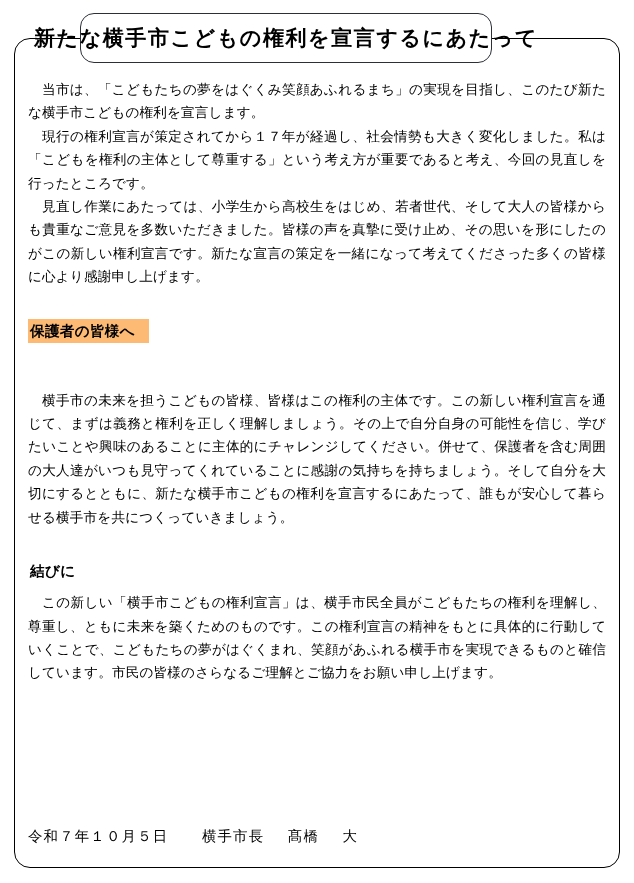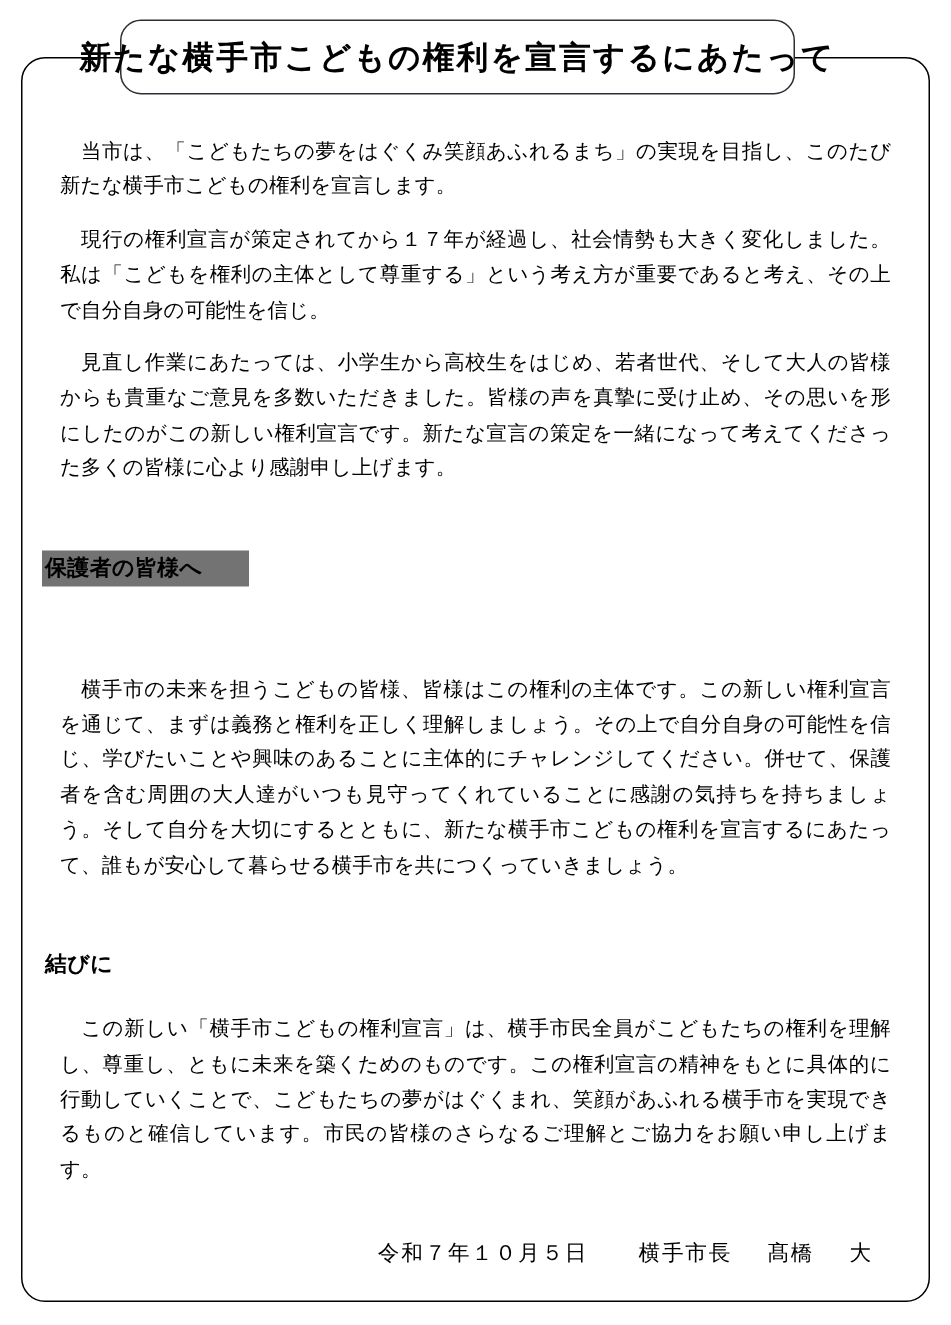"新たな横手市こどもの権利を宣言するにあたって" #title-box { width: 450px -> 412px }
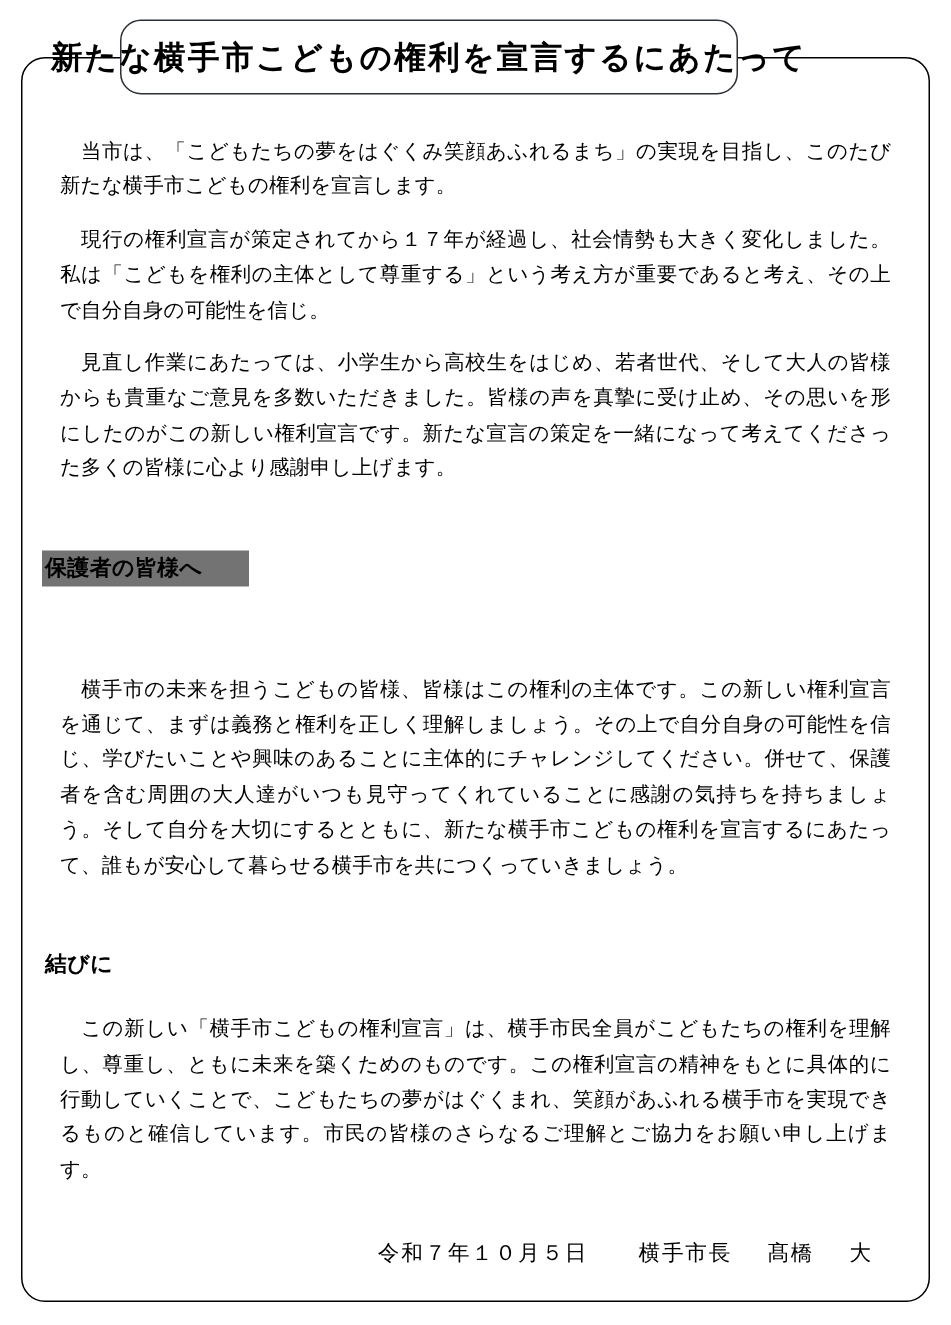"当市は、「こどもたちの夢をはぐくみ笑顔あふれるまち」の実現を目指し、このたび新た" p.para { margin: 12px -> 0 }
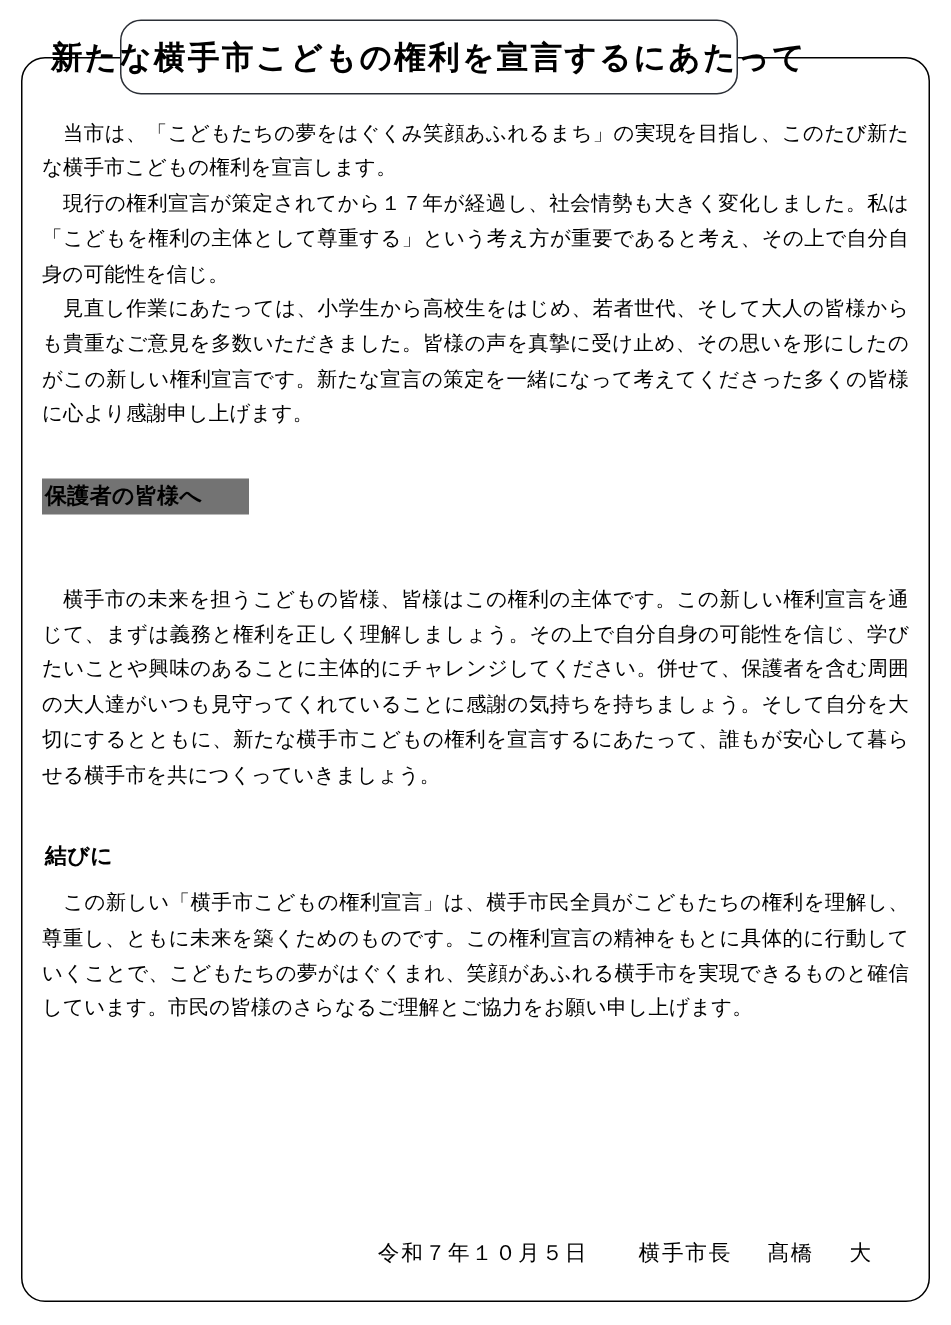"現行の権利宣言が策定されてから１７年が経過し、社会情勢も大きく変化しました。私は" p.para { text: その上で自分自身の可能性を信じ -> 今回の見直しを行ったところです }
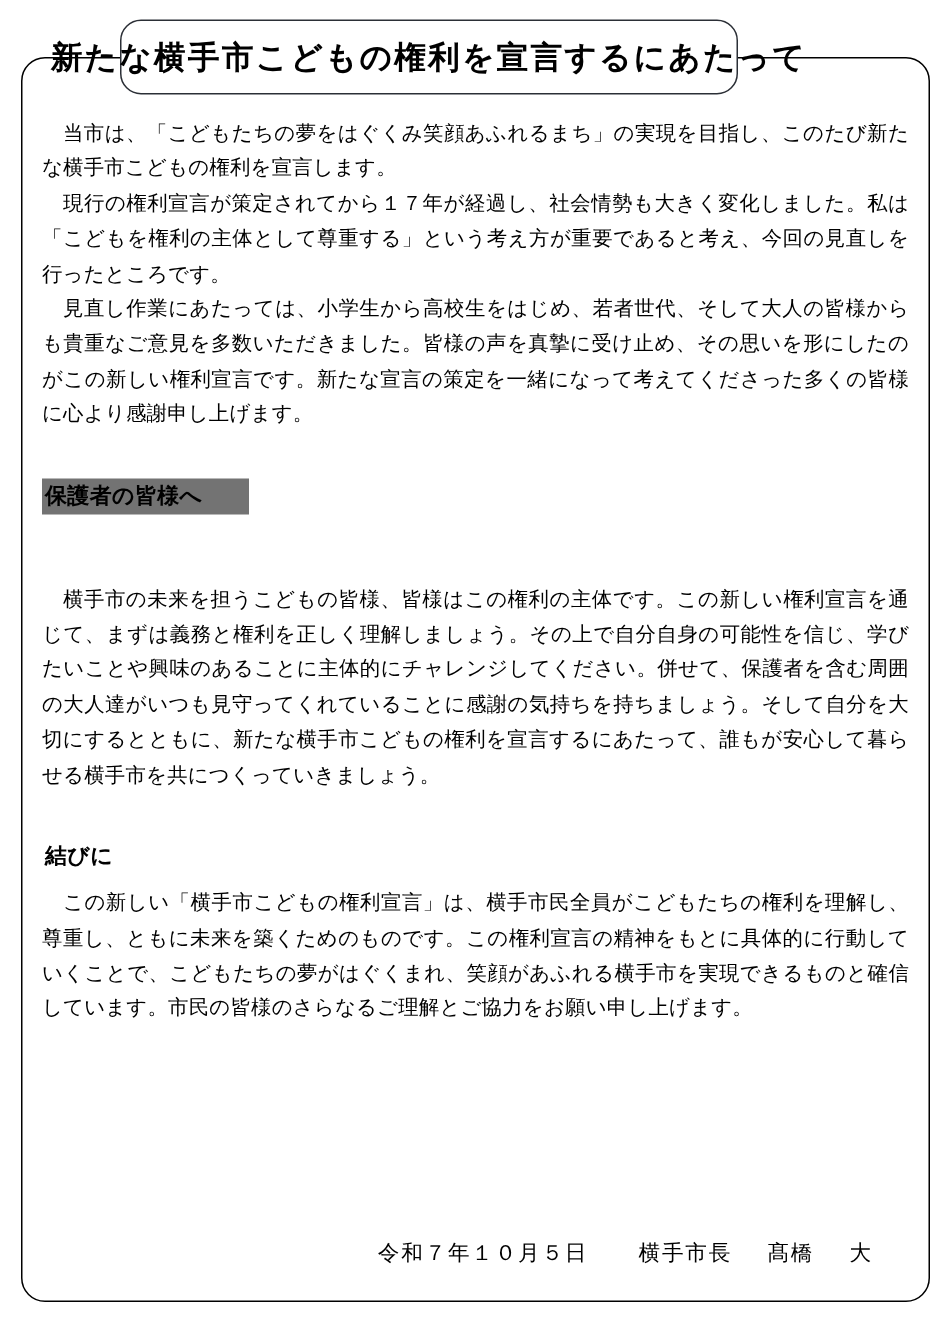"保護者の皆様へ" h2.section-head.hl { background: #737373 -> #fdba74; padding: 2px 31px 2px 2px -> 2px 14px 2px 2px }
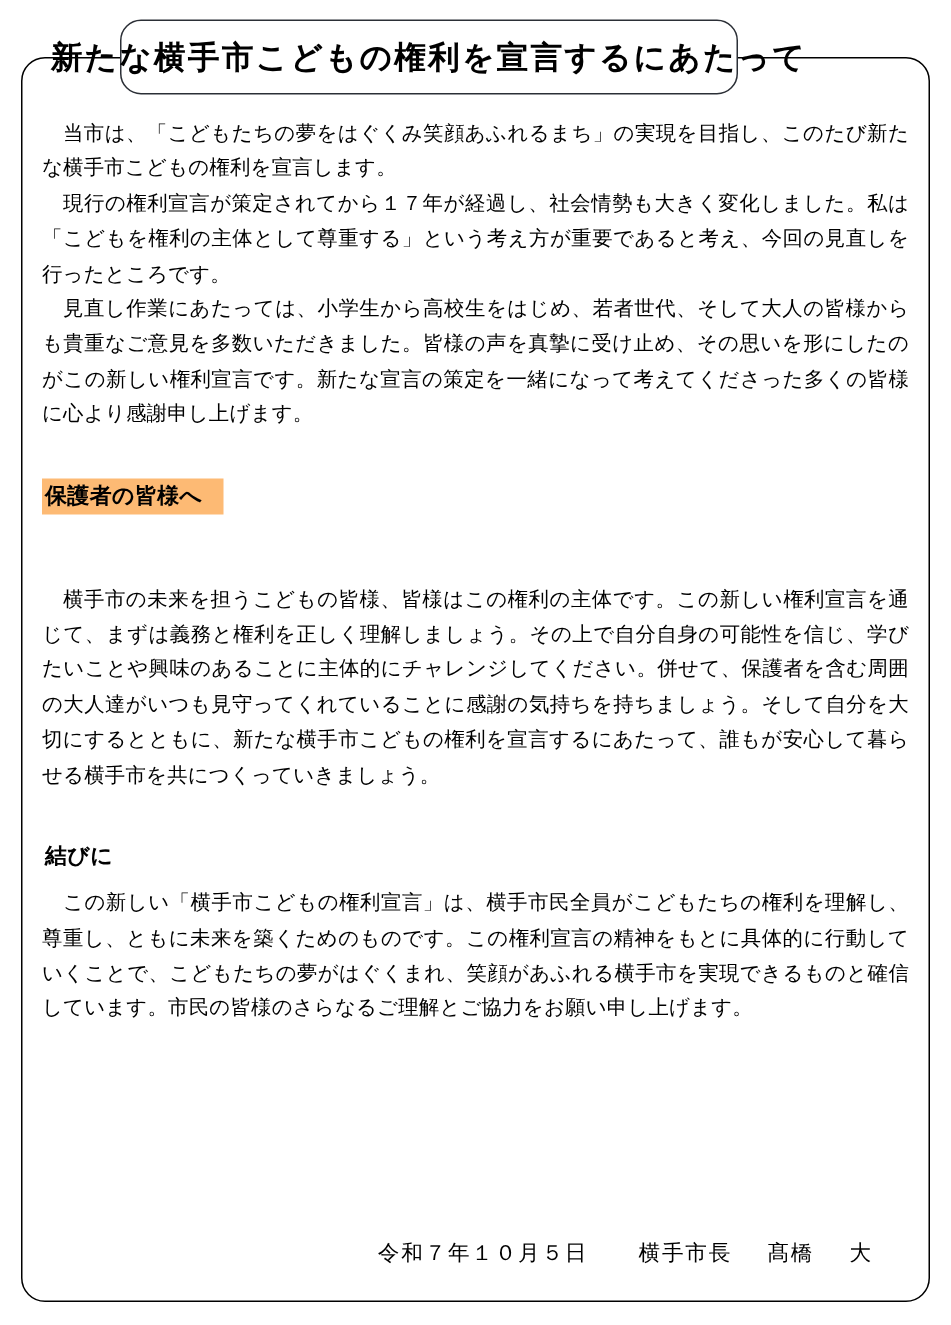"令和７年１０月５日 横手市長 髙橋 大" #signature { text-align: right -> left }
